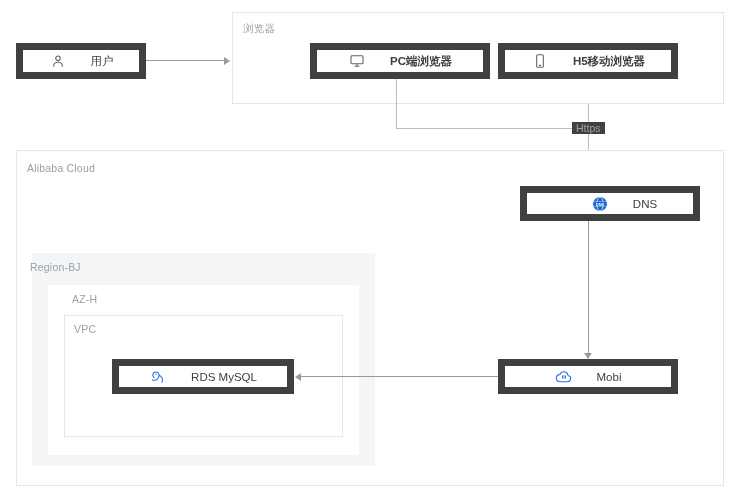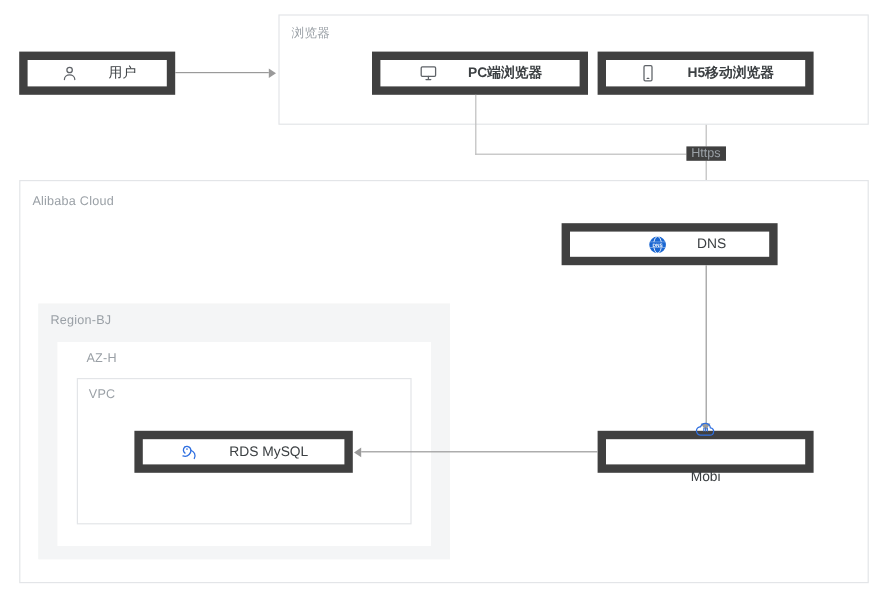"DNS" div.node { left: 468px -> 520px }
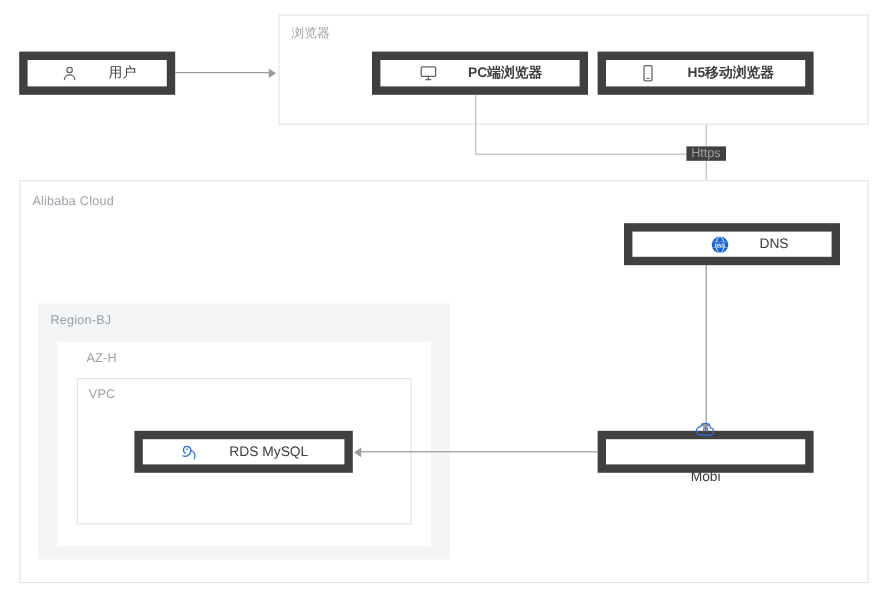"Region-BJ" div.group-label { left: 42px -> 30px }
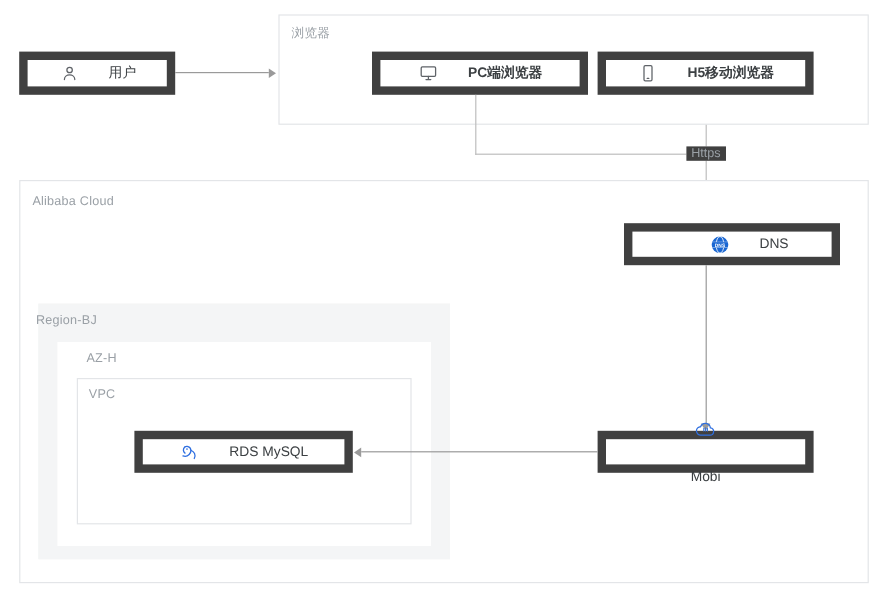"Mobi" div.node { flex-direction: column -> none }
